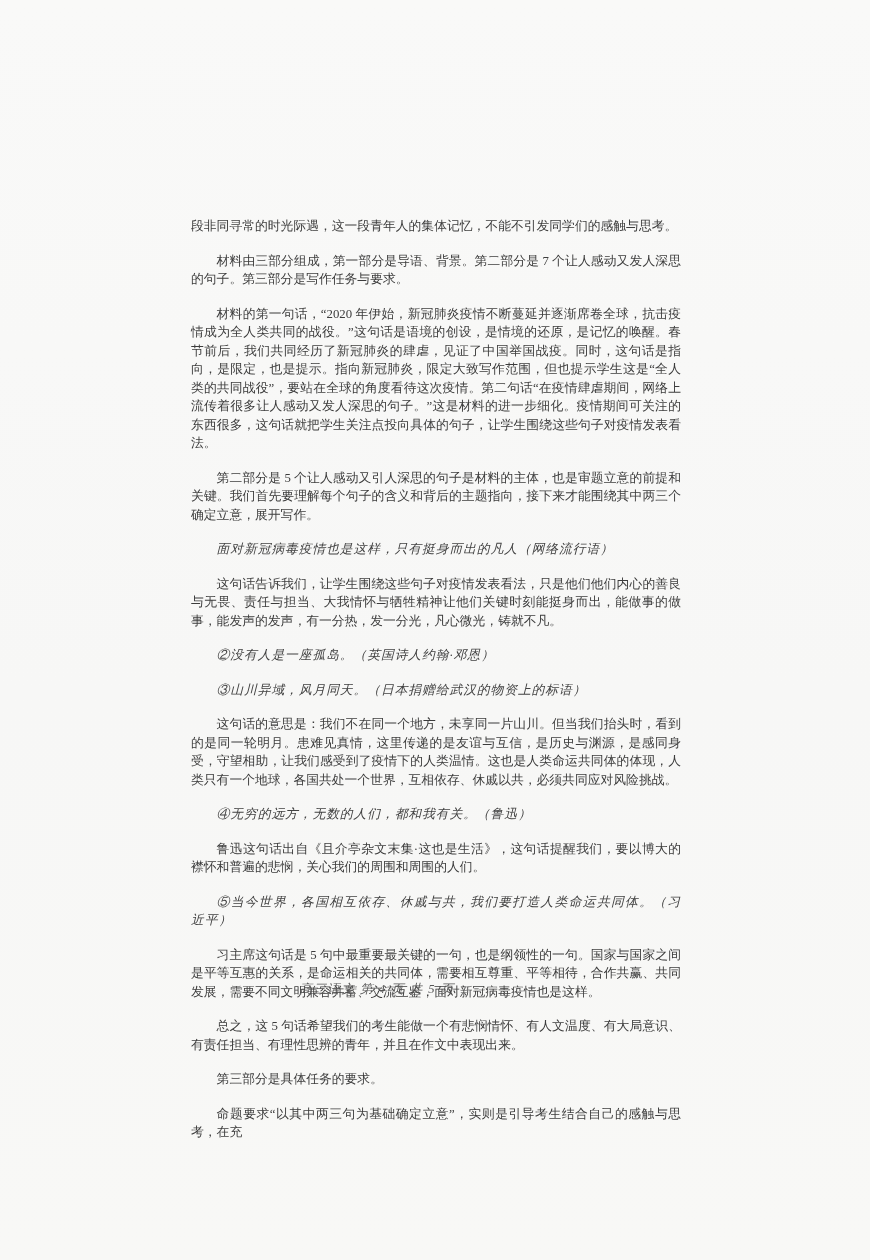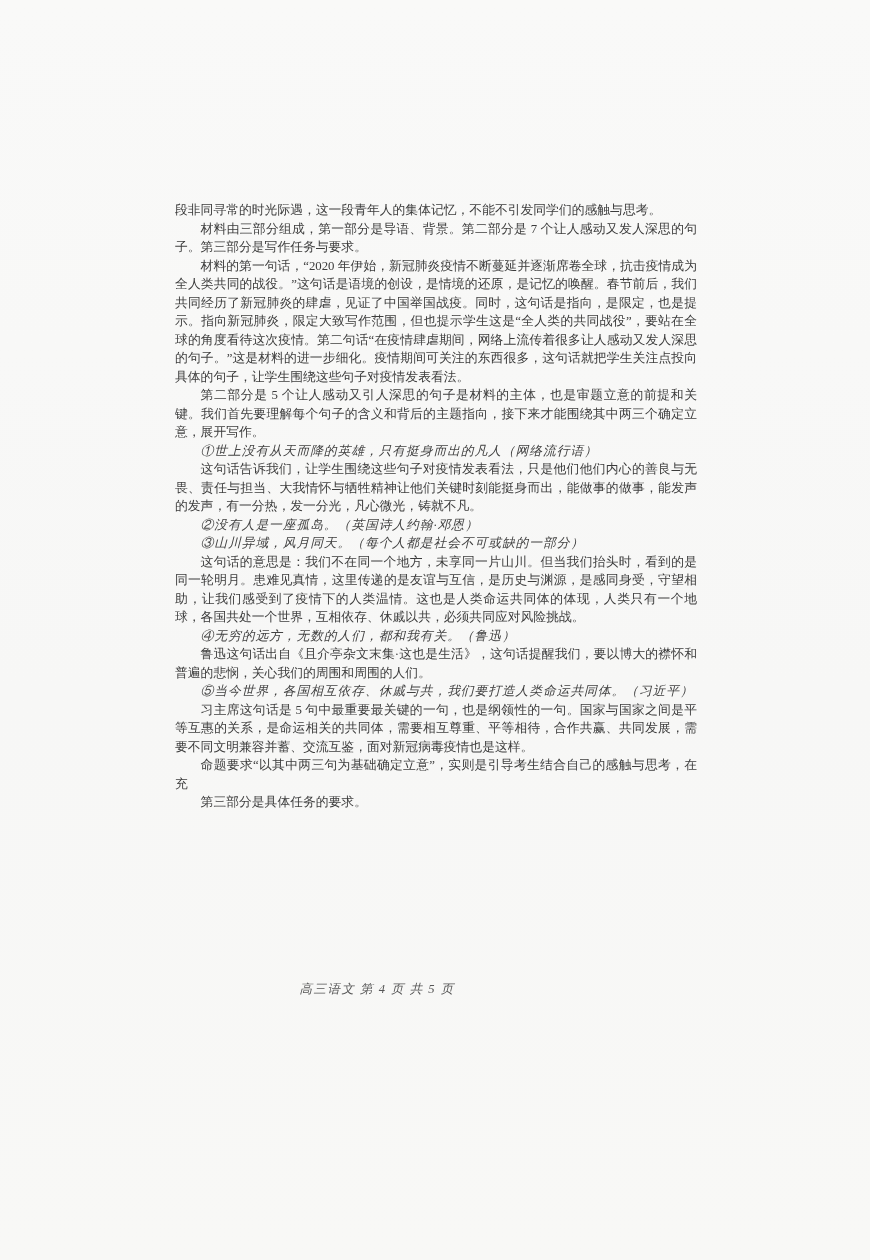"段非同寻常的时光际遇，这一段青年人的集体记忆，不能不引发同学们的感触与思考。" .text-block p { margin: 0 -> 16px }
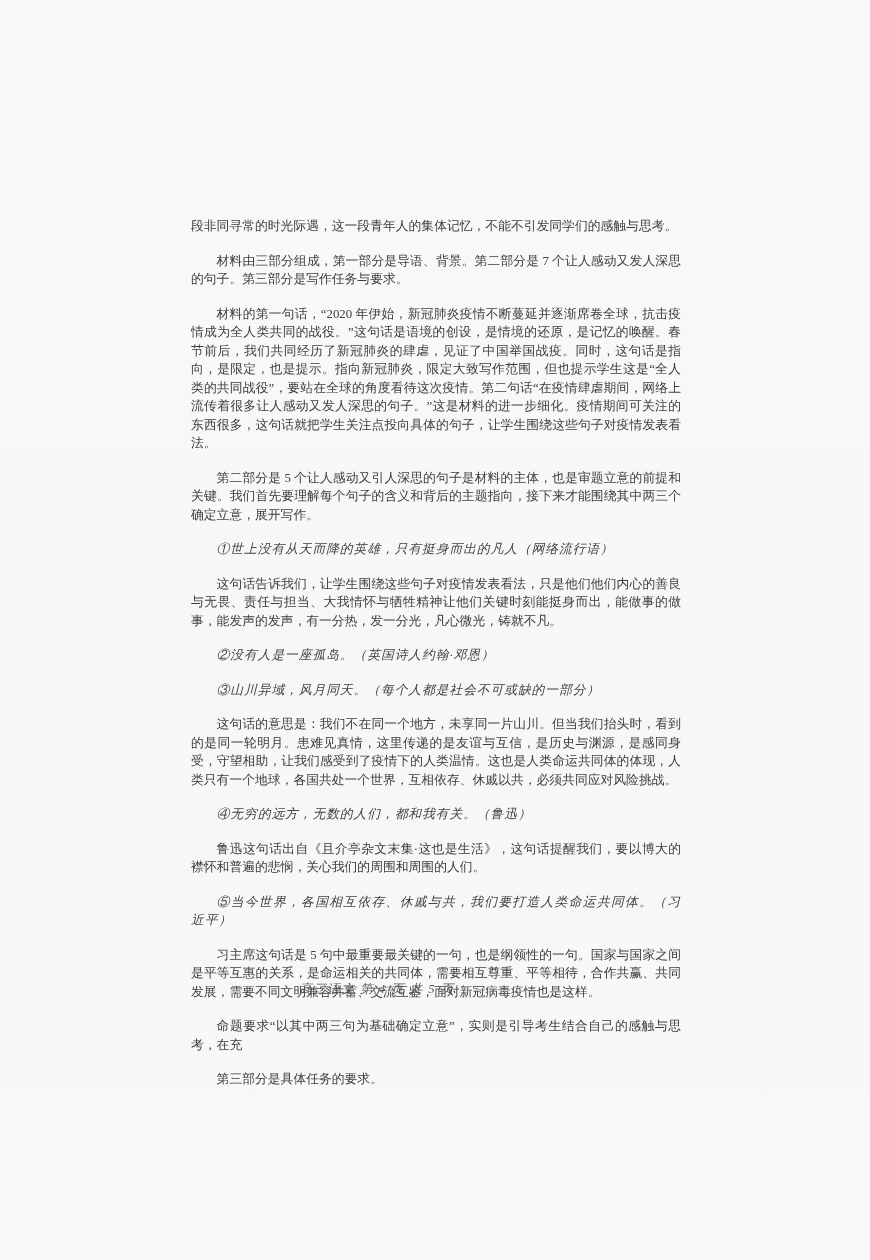"①世上没有从天而降的英雄，只有挺身而出的凡人（网络流行语）" p.quote { text: ①世上没有从天而降的英雄 -> 面对新冠病毒疫情也是这样 }
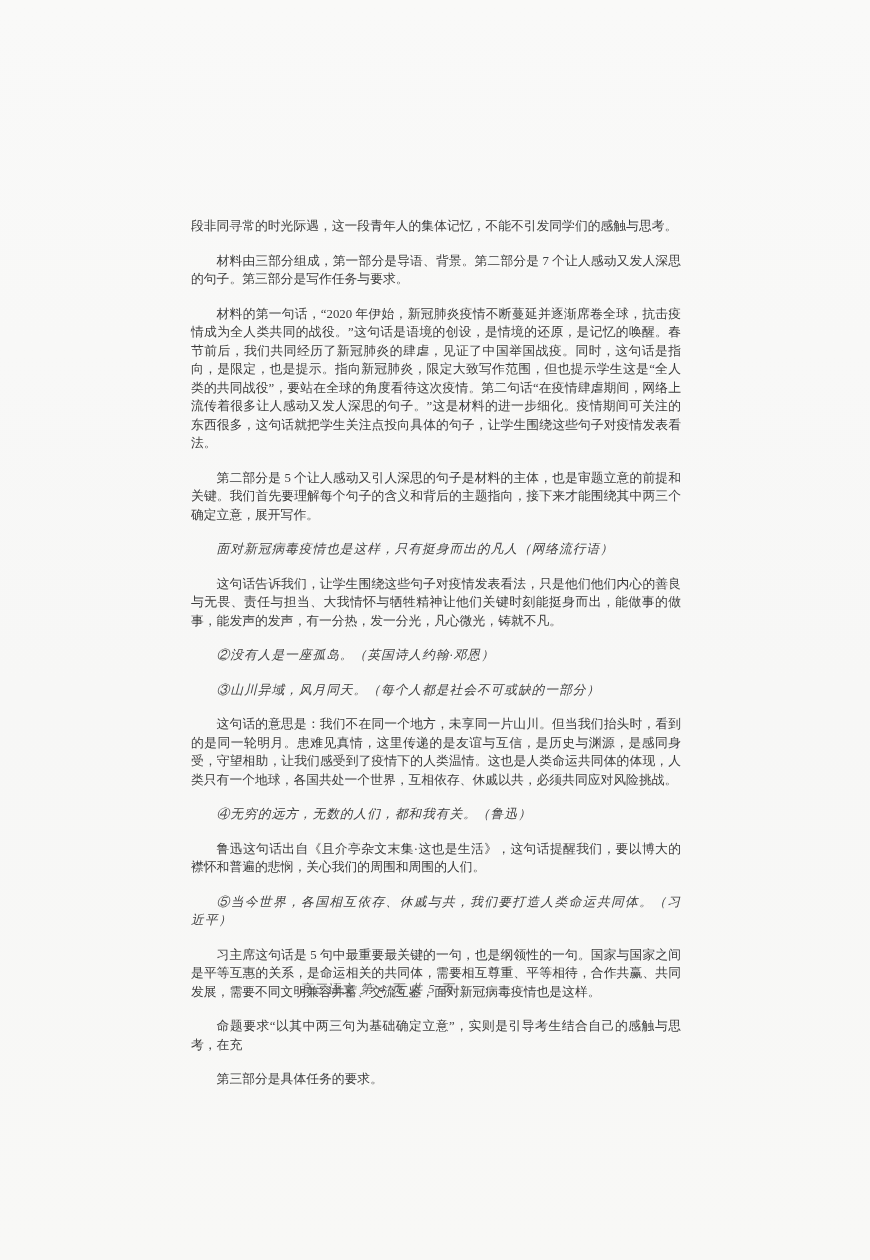"③山川异域，风月同天。（每个人都是社会不可或缺的一部分）" p.quote { text: 每个人都是社会不可或缺的一部分 -> 日本捐赠给武汉的物资上的标语 }
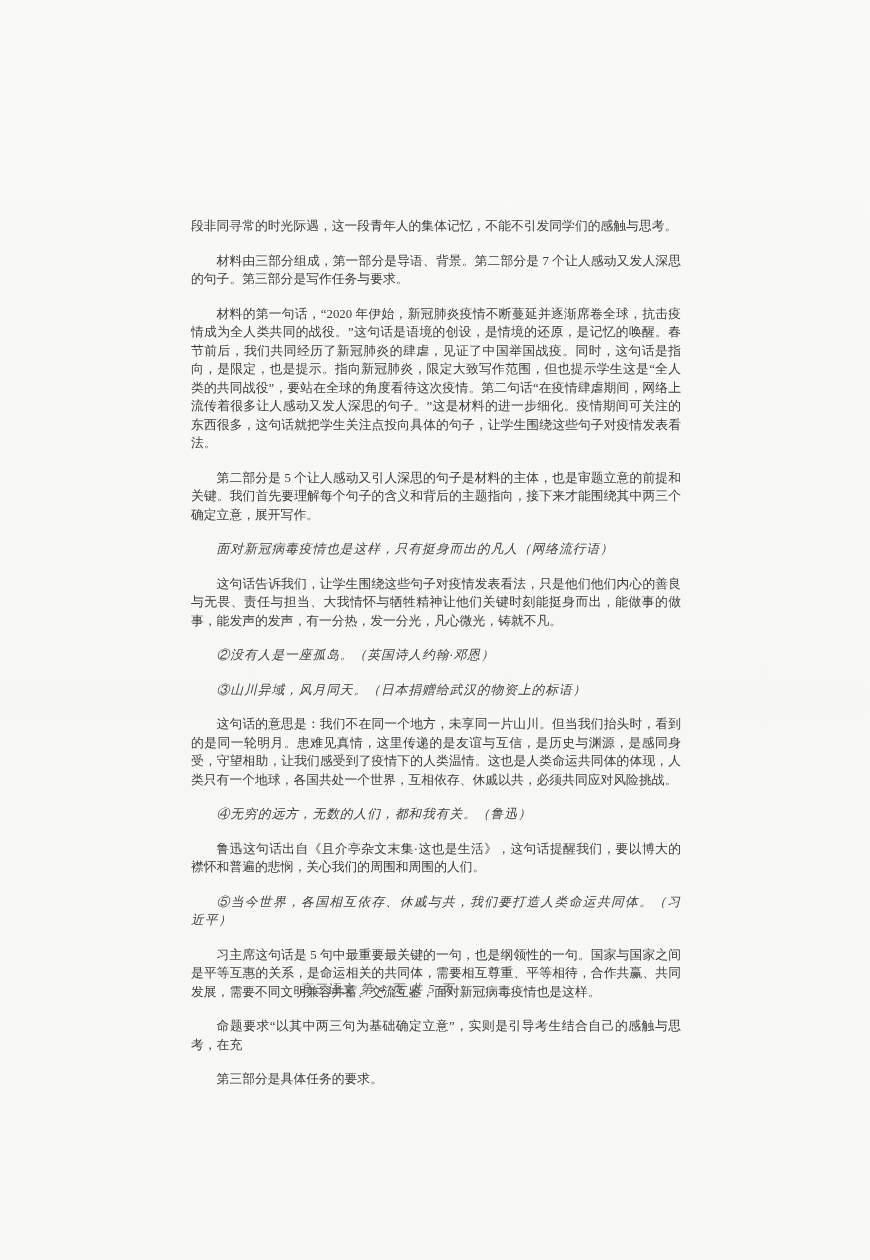"总之，这 5" p { html: none -> <p>总之，这 5 句话希望我们的考生能做一个有悲悯情怀、有人文温度、有大局意识、有责任担当、有理性思辨的青年，并且在作文中表现出来。</p> }
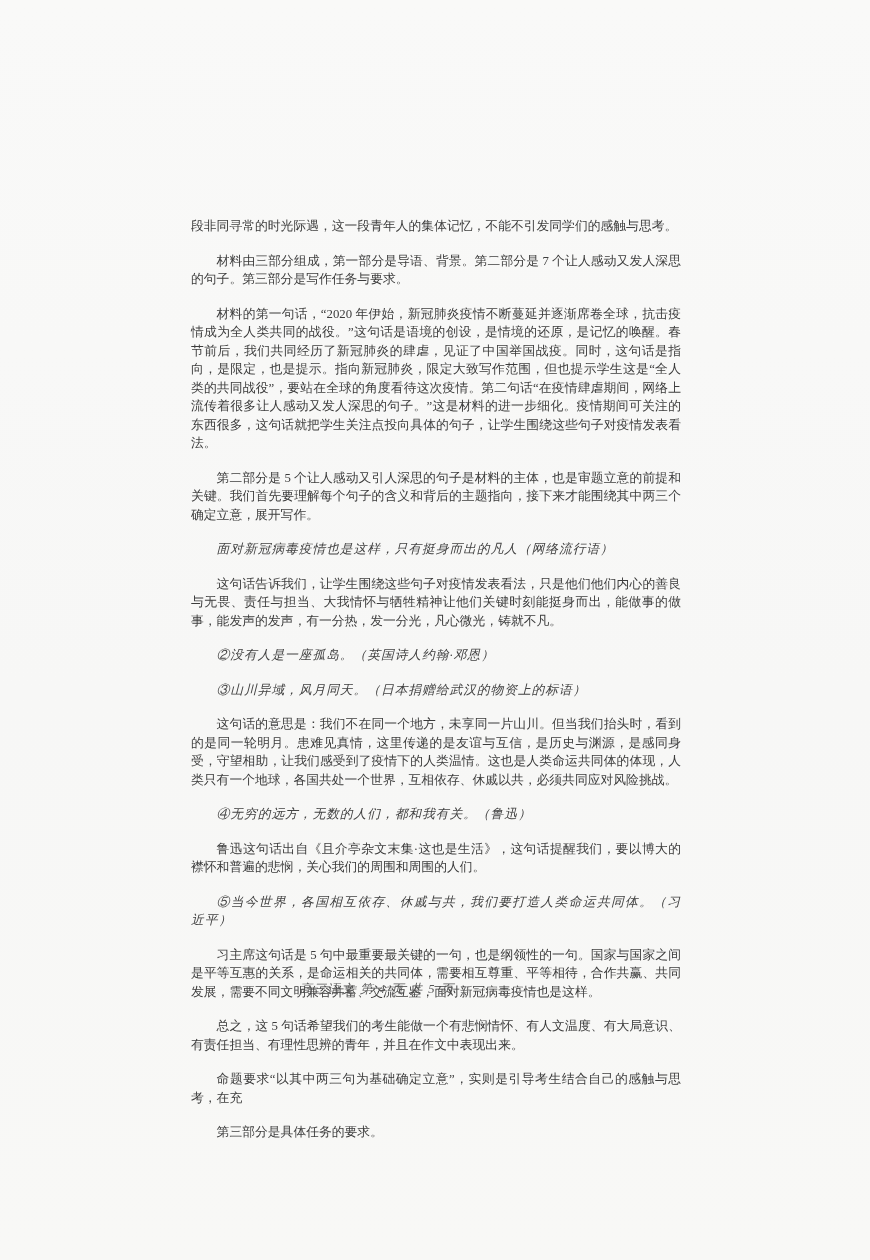"命题要求“以其中两三句为基础确定立意”，实则是引导考生结合自己的感触与思考，在充" p { order: before "第三部分是具体任务的要求。" -> after "第三部分是具体任务的要求。" }
